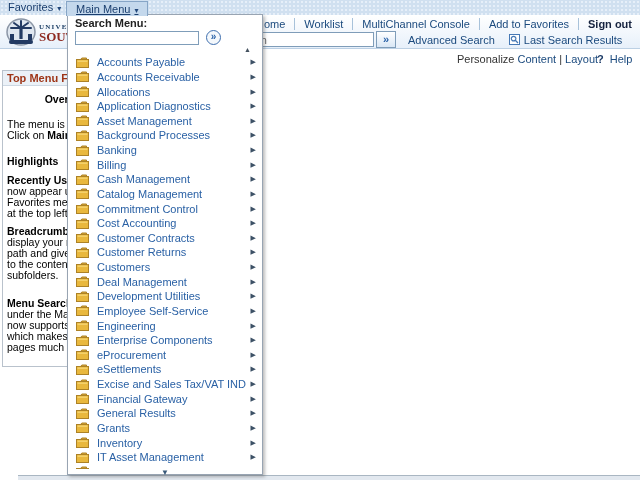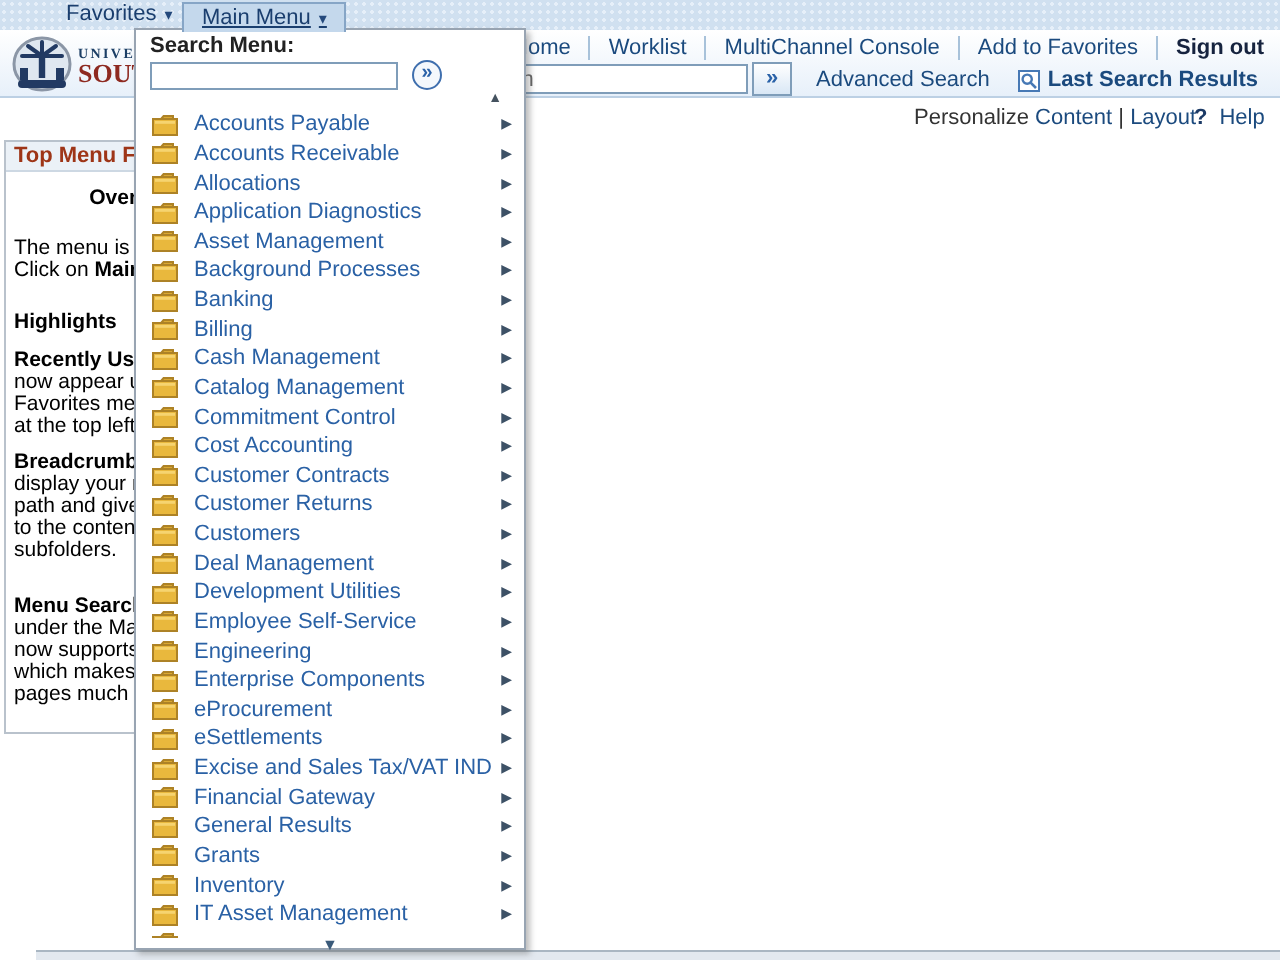"Favorites ▾" .tab { margin-left: 25px -> none }
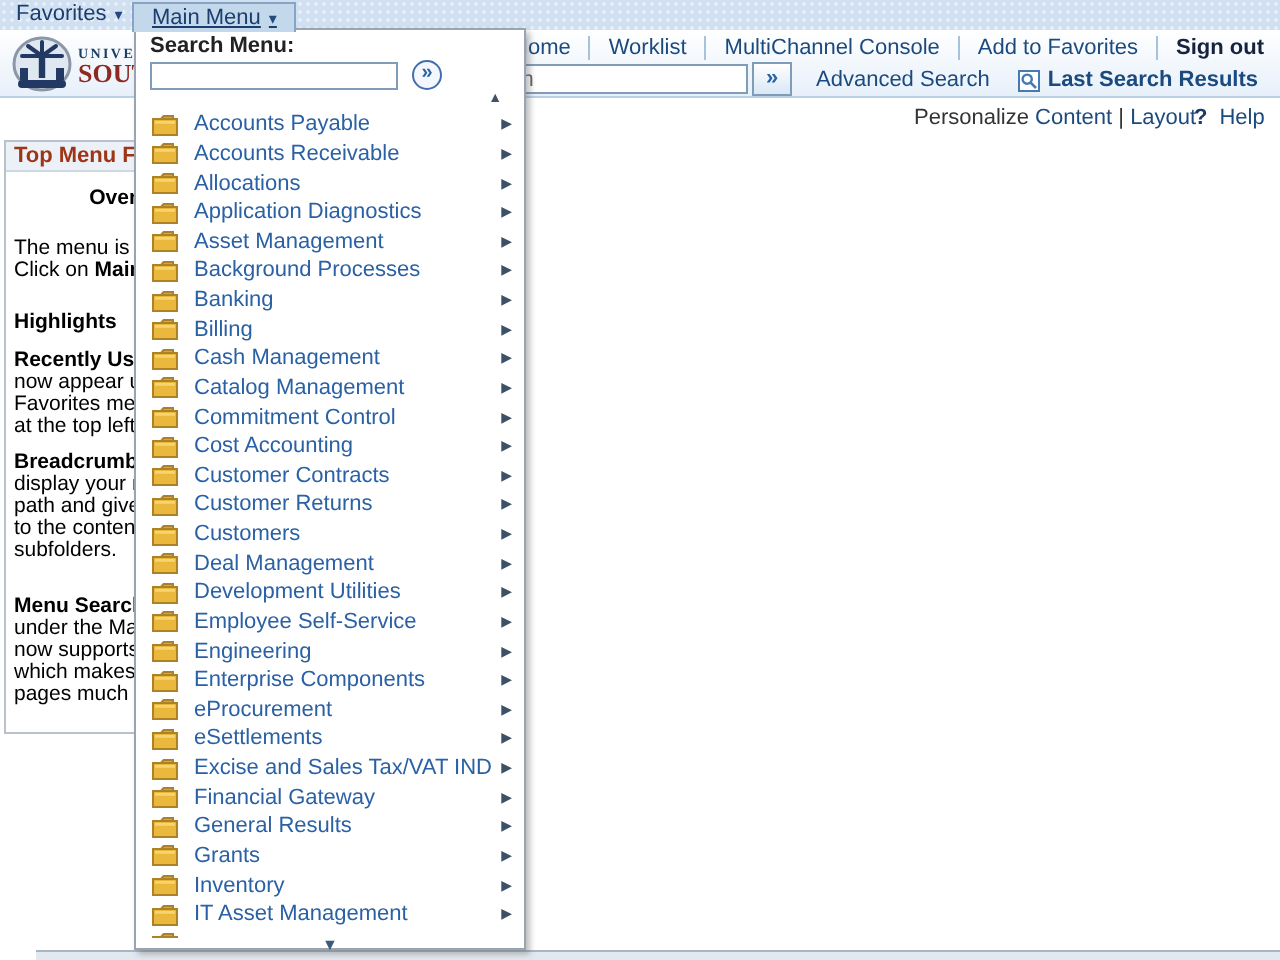"Last Search Results" .lsr { align-items: flex-end -> center; font-weight: bold -> none }
